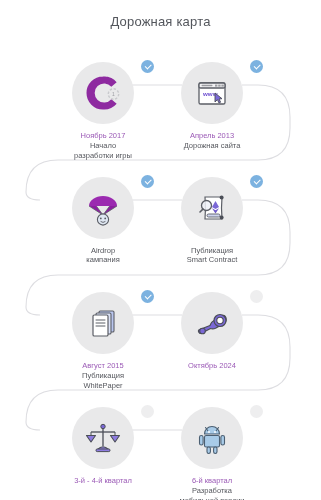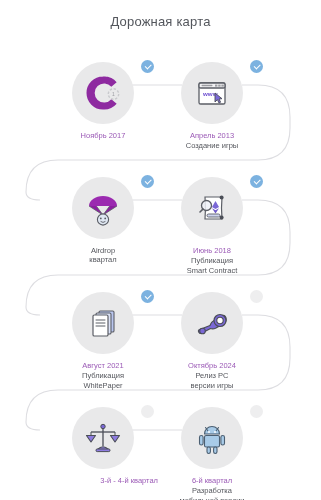"Начало" span.desc { html: none -> <span>Начало разработки игры</span> }
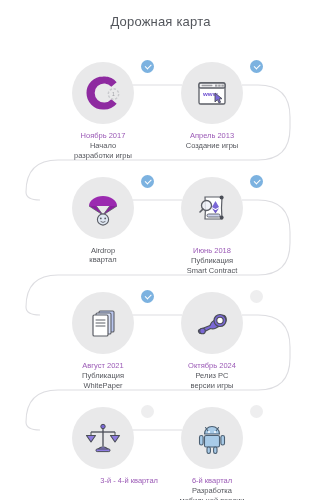"Создание игры" span.desc { text: Создание игры -> Дорожная сайта }
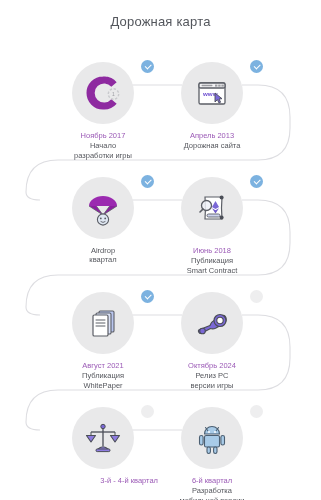"Airdrop" span.desc { text: квартал -> кампания }
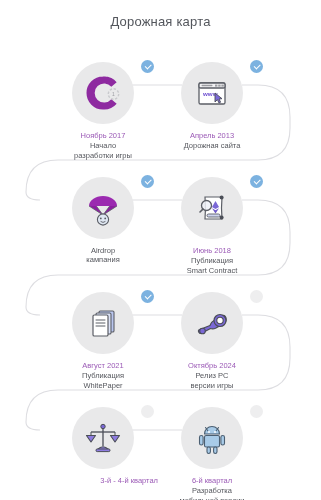"Июнь 2018" span.date { html: <span>Июнь 2018</span> -> none }
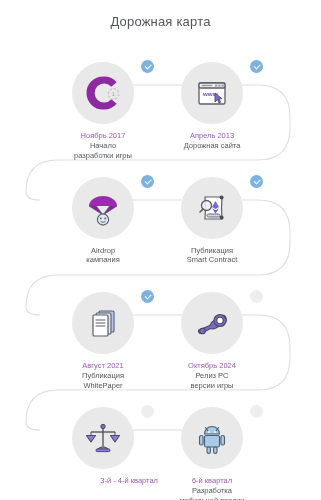"Август 2021" span.date { text: 2021 -> 2015 }
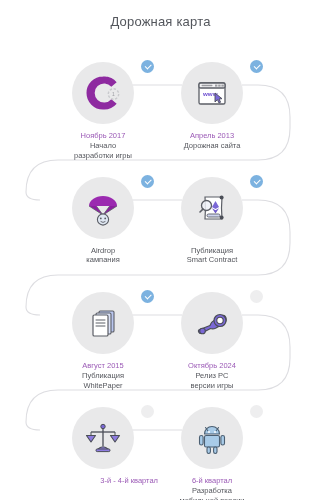"Релиз PC" span.desc { html: <span>Релиз PC версии игры</span> -> none }
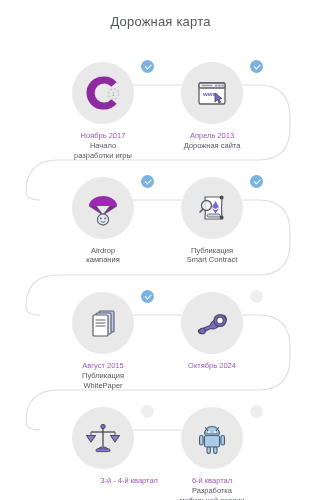"3-й - 4-й квартал" div.node { text-align: right -> none }
